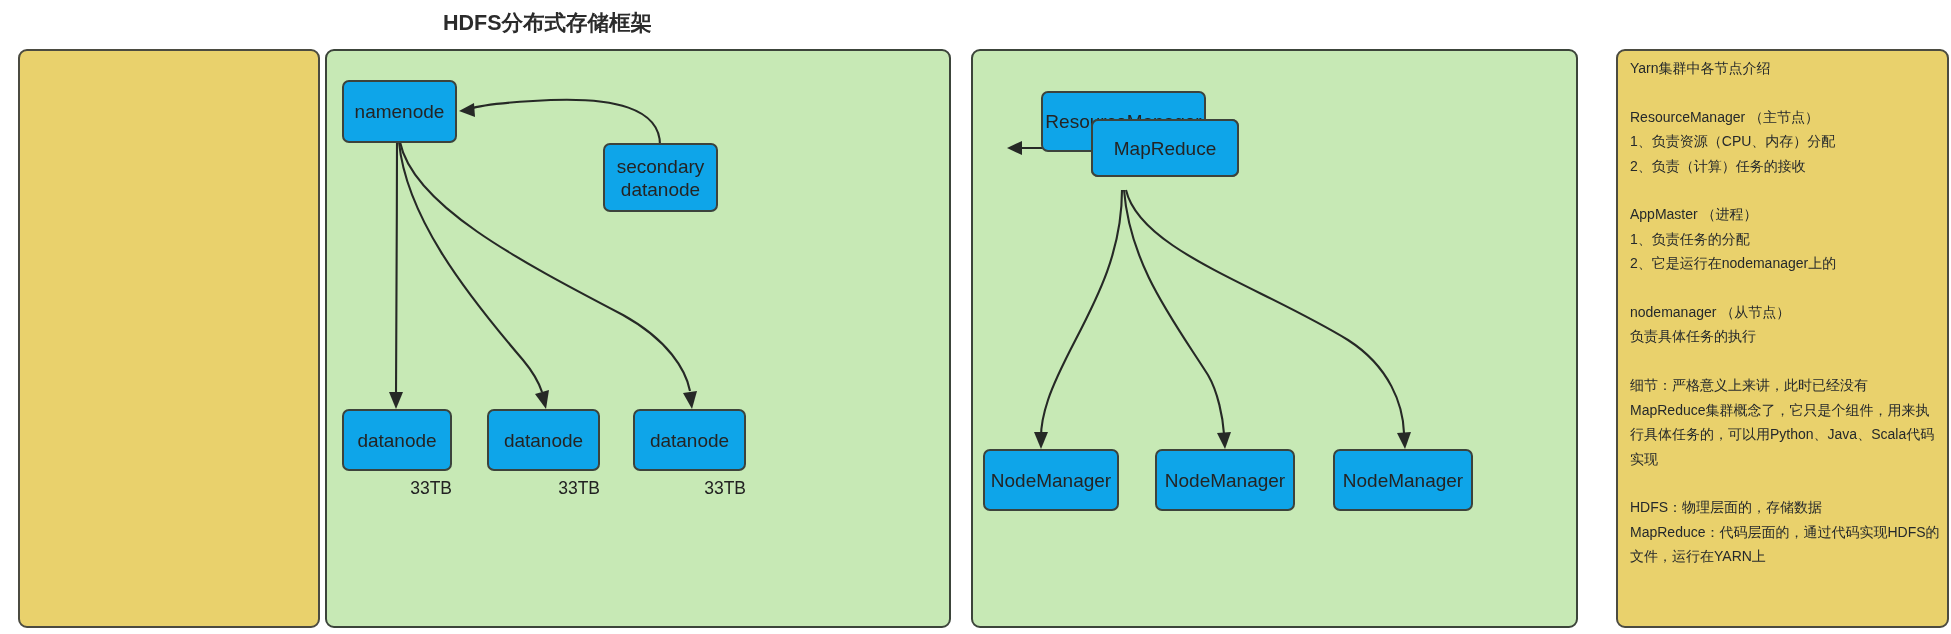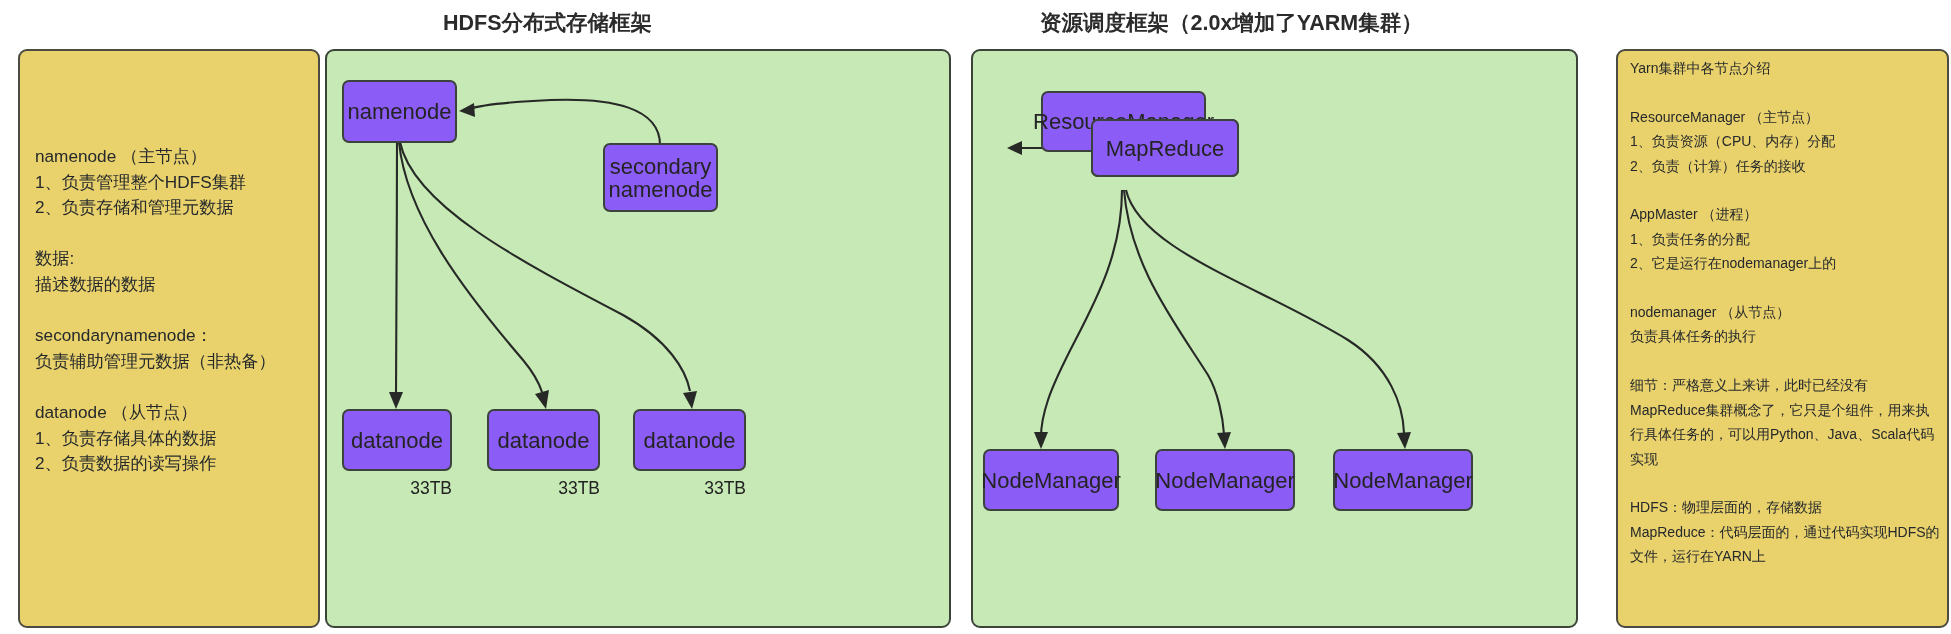"资源调度框架（2.0x增加了YARM集群）" div.panel-title { html: <div>资源调度框架（2.0x增加了YARM集群）</div> -> none }
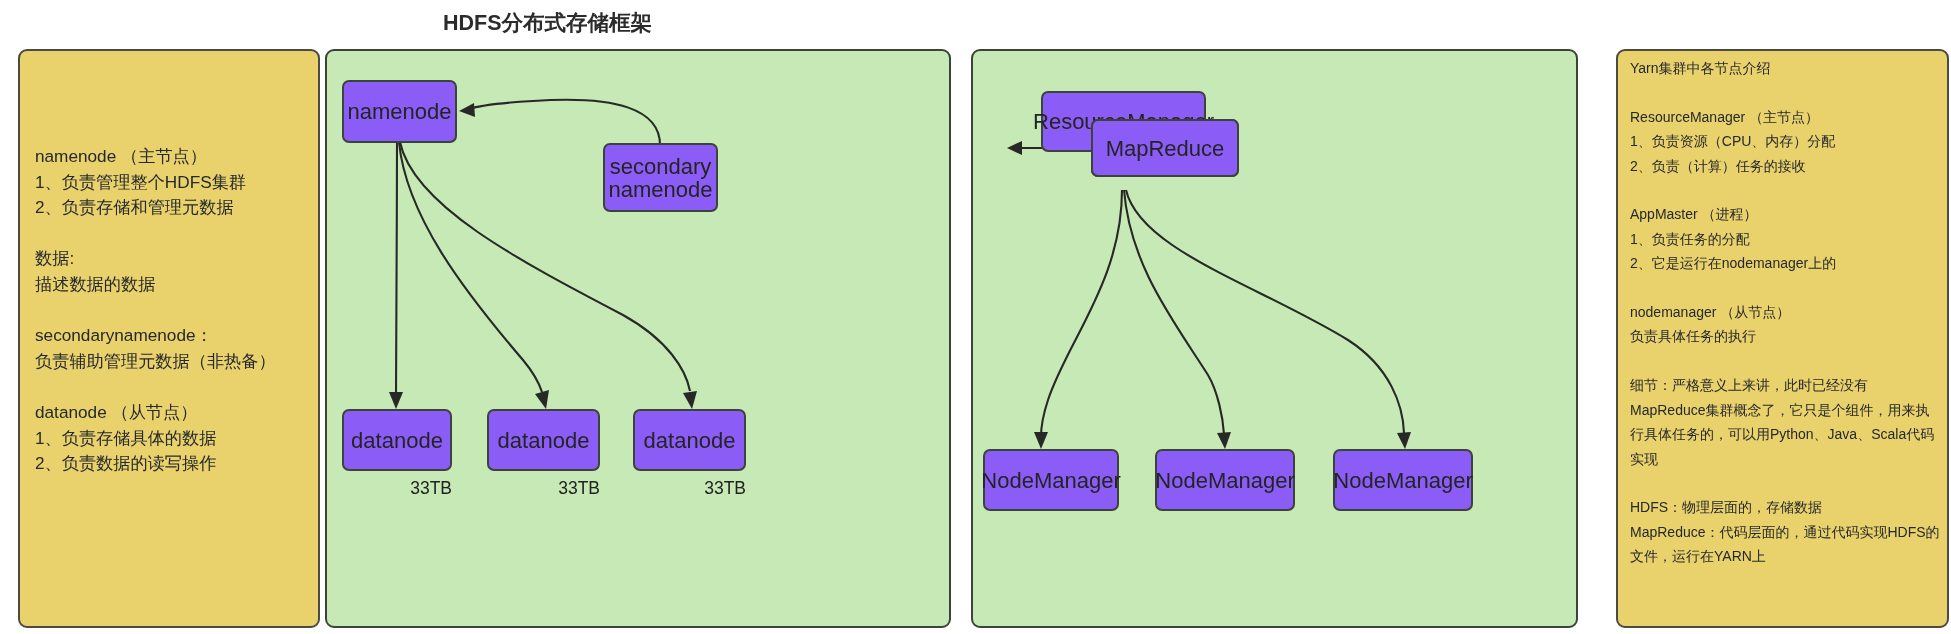"namenode" .node { background: #8b5cf6 -> #0ea5e9; font-size: 22px -> 19px }
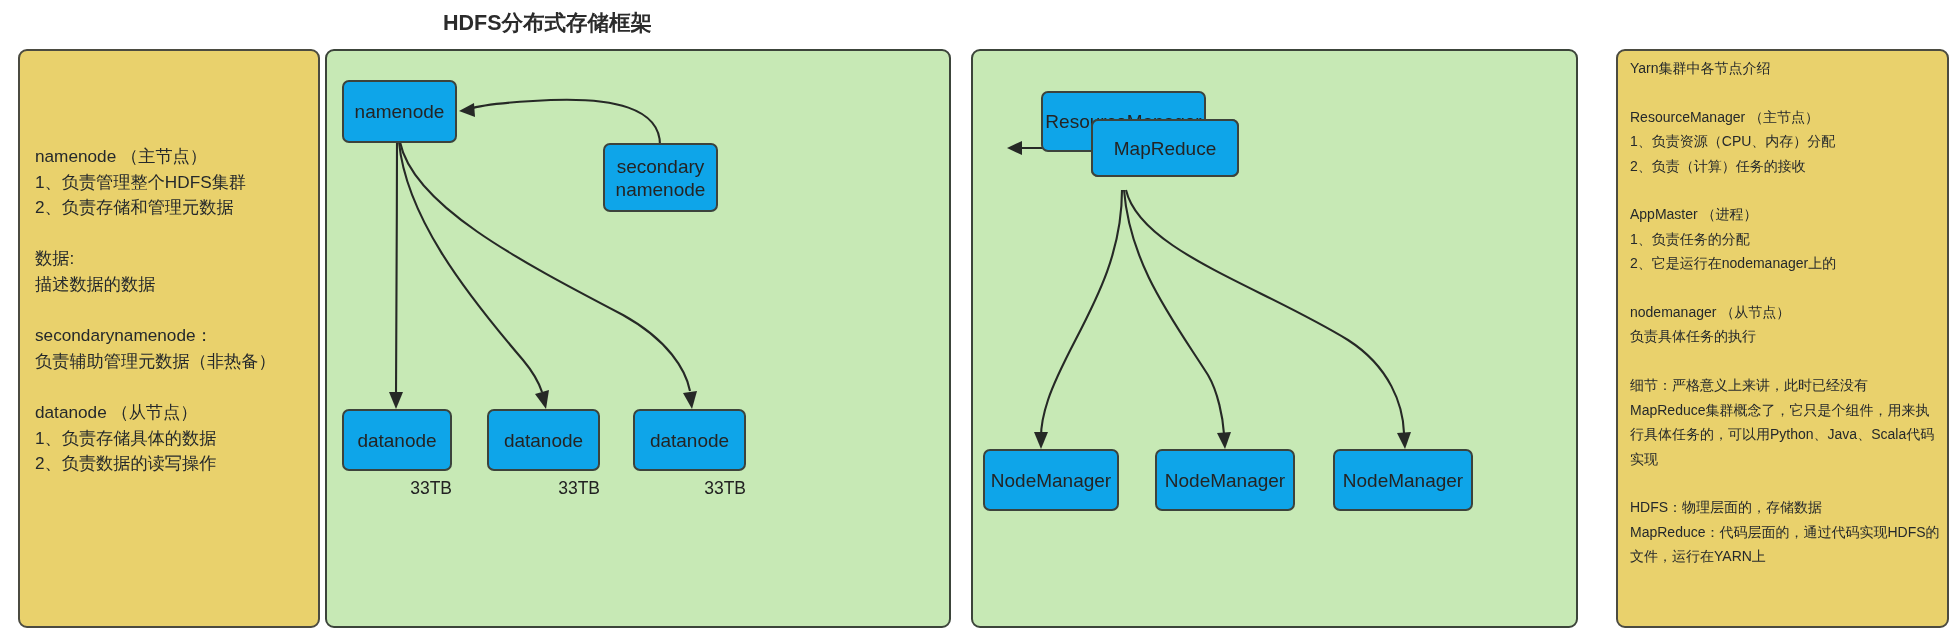"namenode （主节点）" div.textblock { html: <div>namenode （主节点） 1、负责管理整个HDFS集群 2、负责存储和管理元数据 数据: 描述数据的数据 secondarynamenode： 负责辅助管理元数据（非热备） datanode （从节点） 1、负责存储具体的数据 2、负责数据的读写操作</div> -> none }
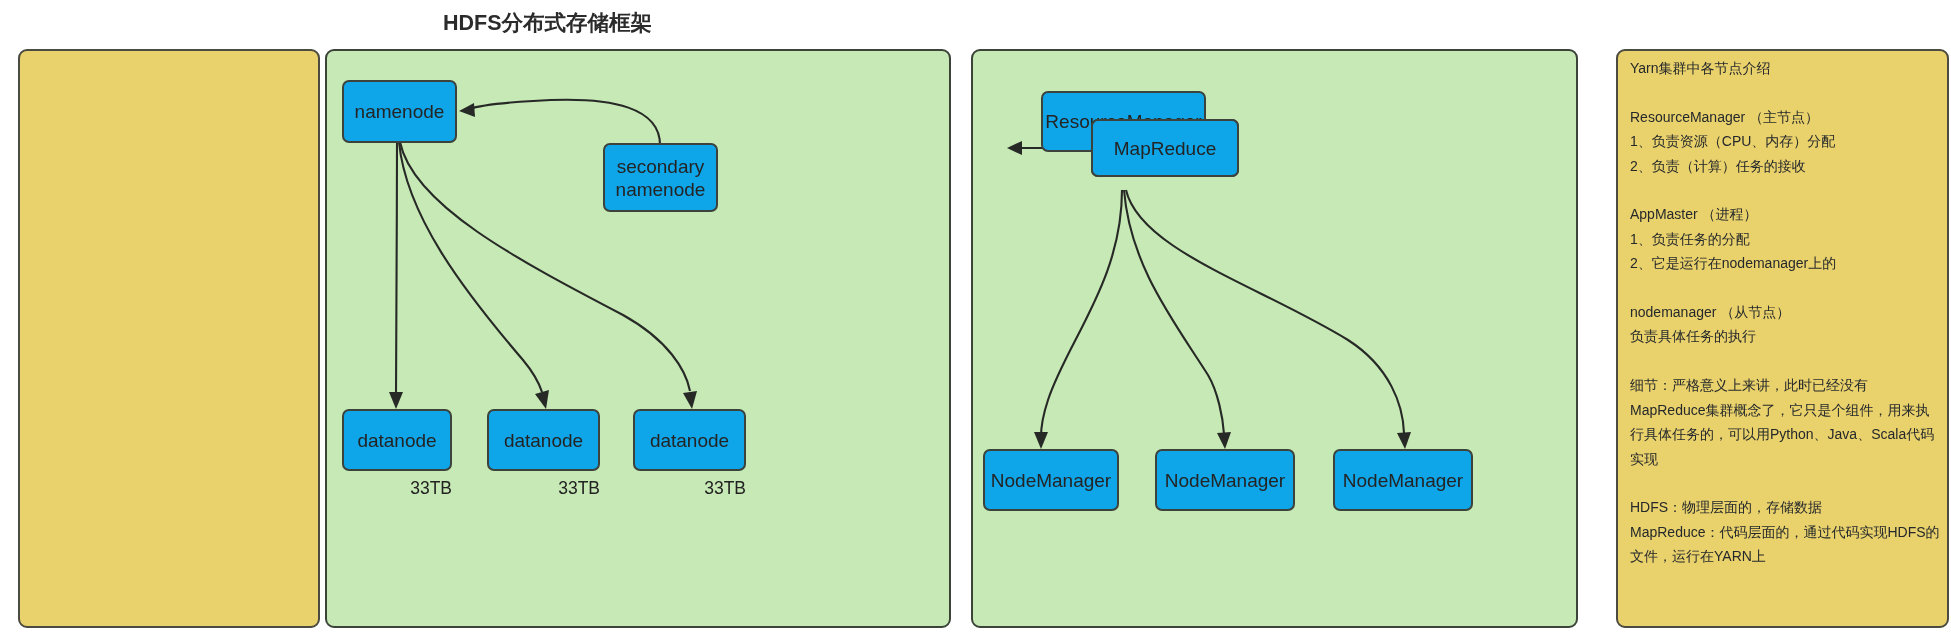"secondary" div.node { text: namenode -> datanode }
